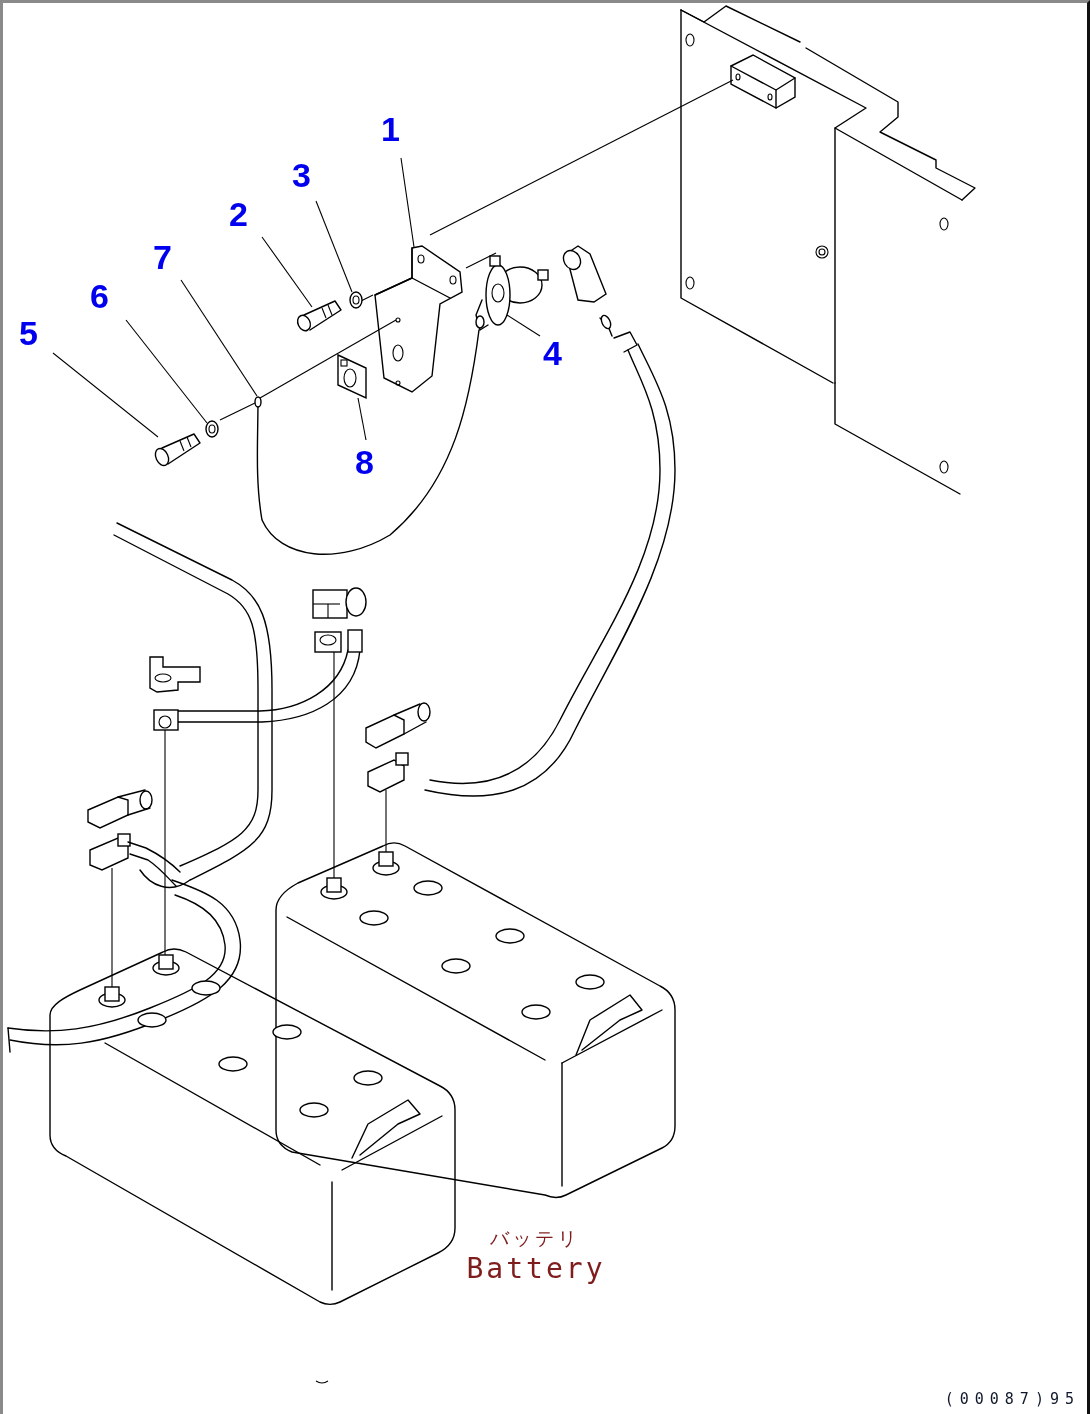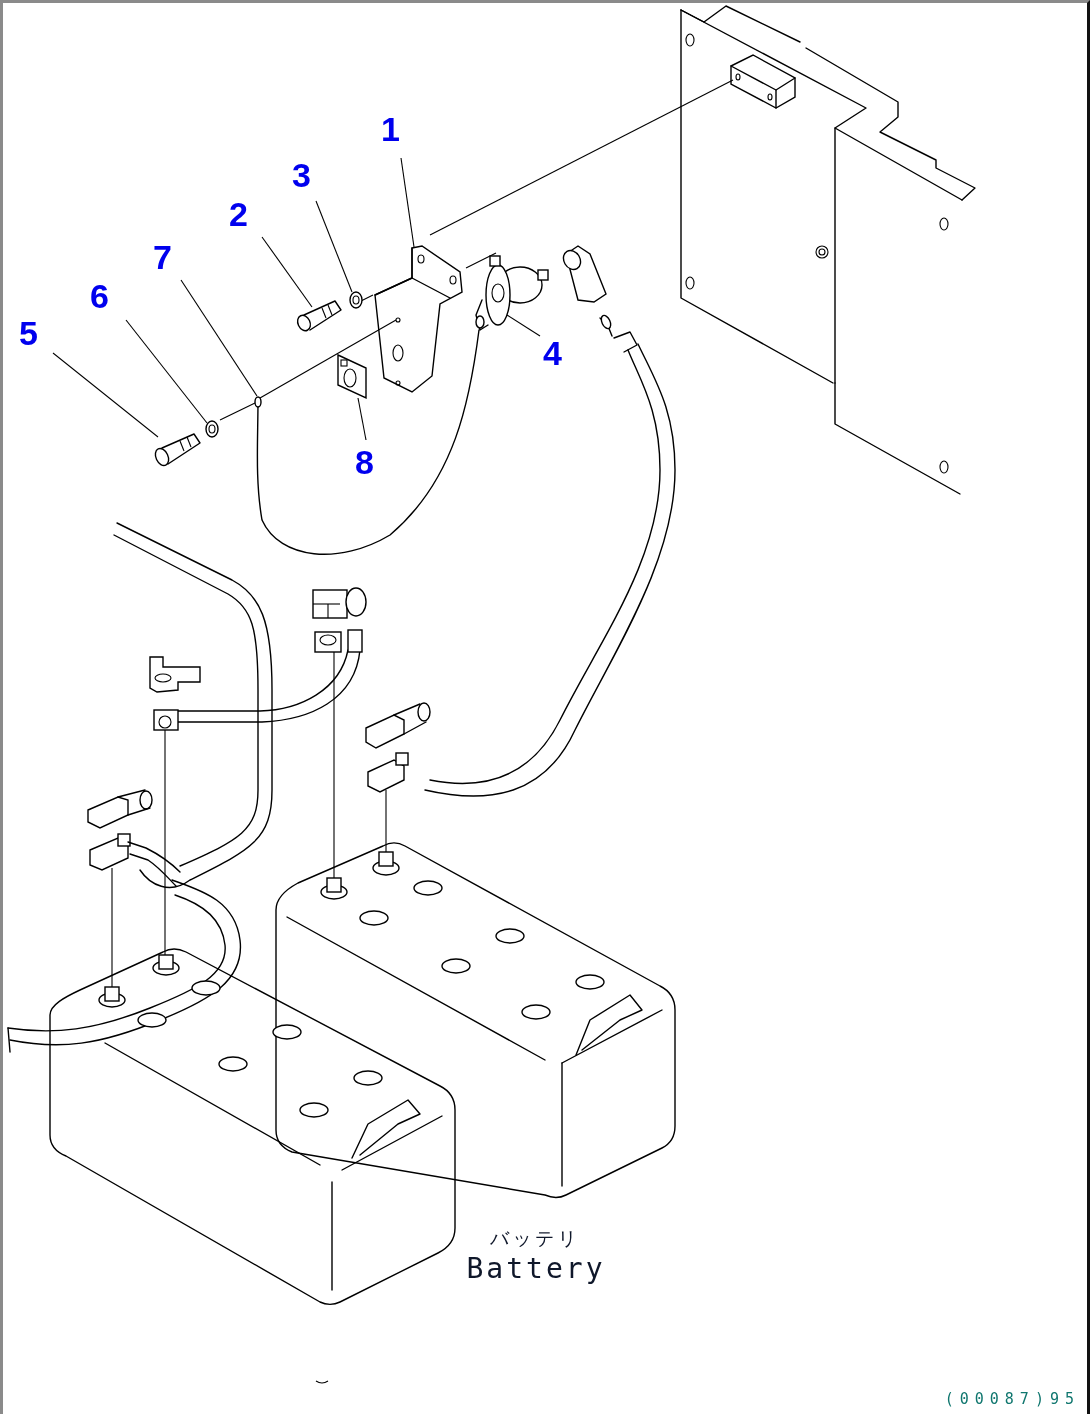"バッテリ" .caption { color: #0f172a -> #7f1d1d }
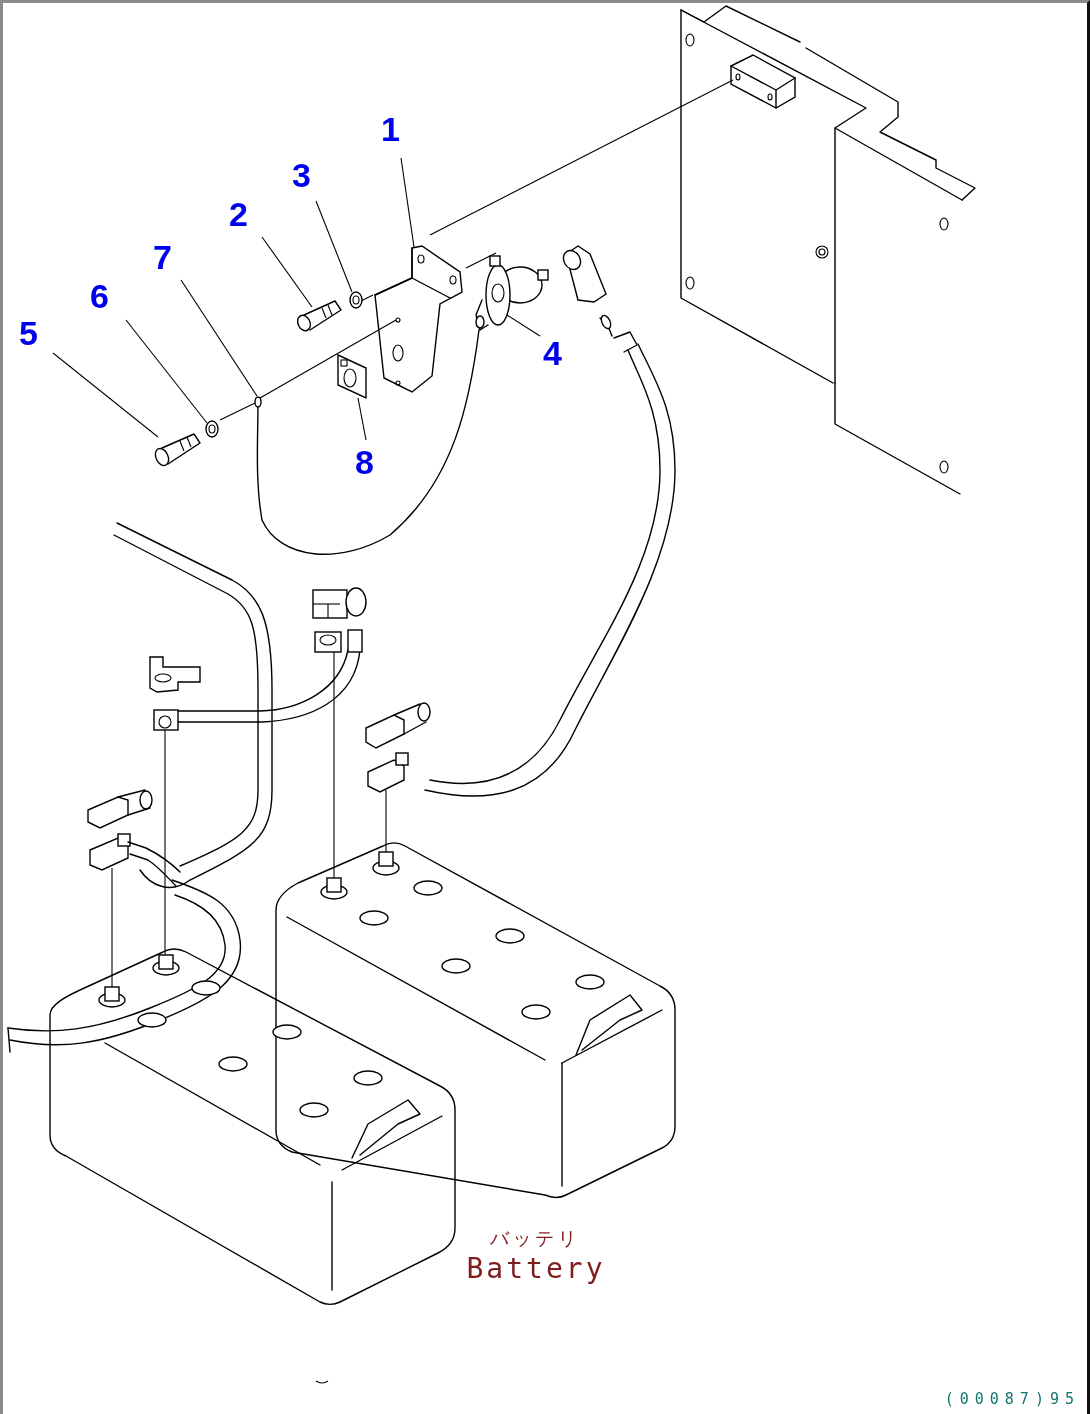"(00087)95" .code { color: #0f766e -> #0f172a }
